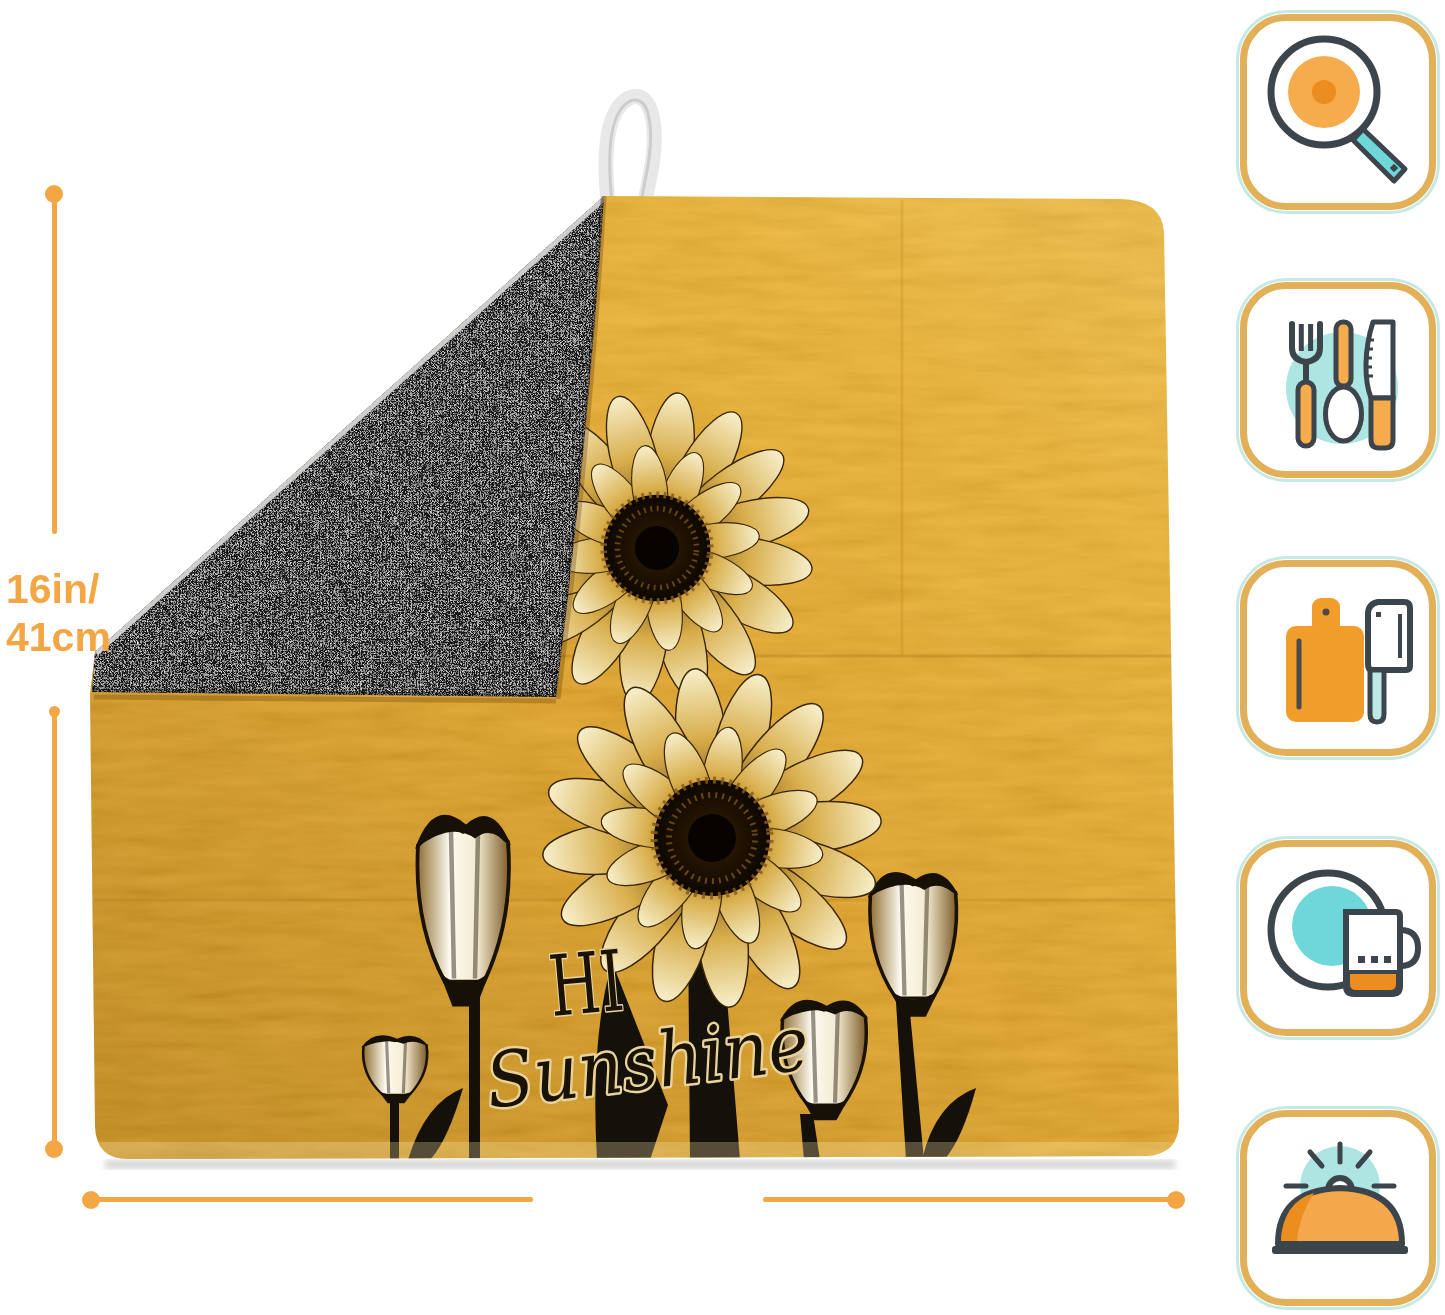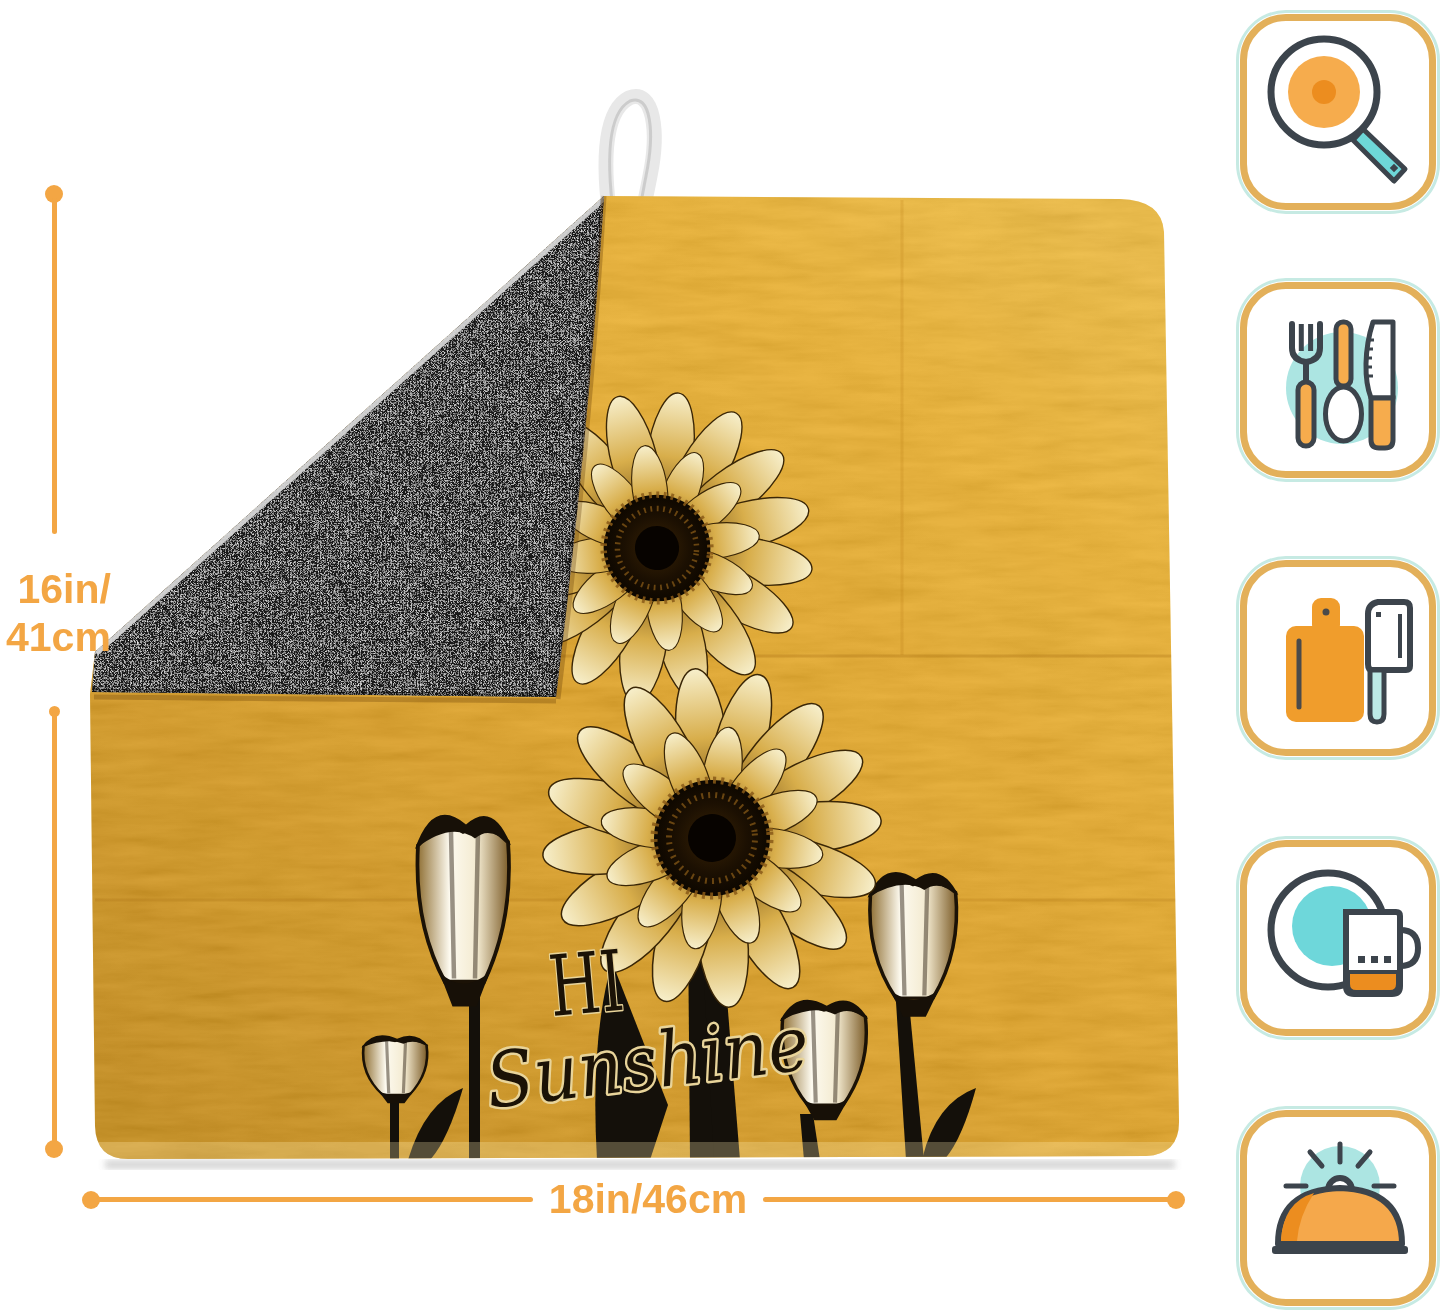"16in/" .dim-label .ln { text-align: right -> none }
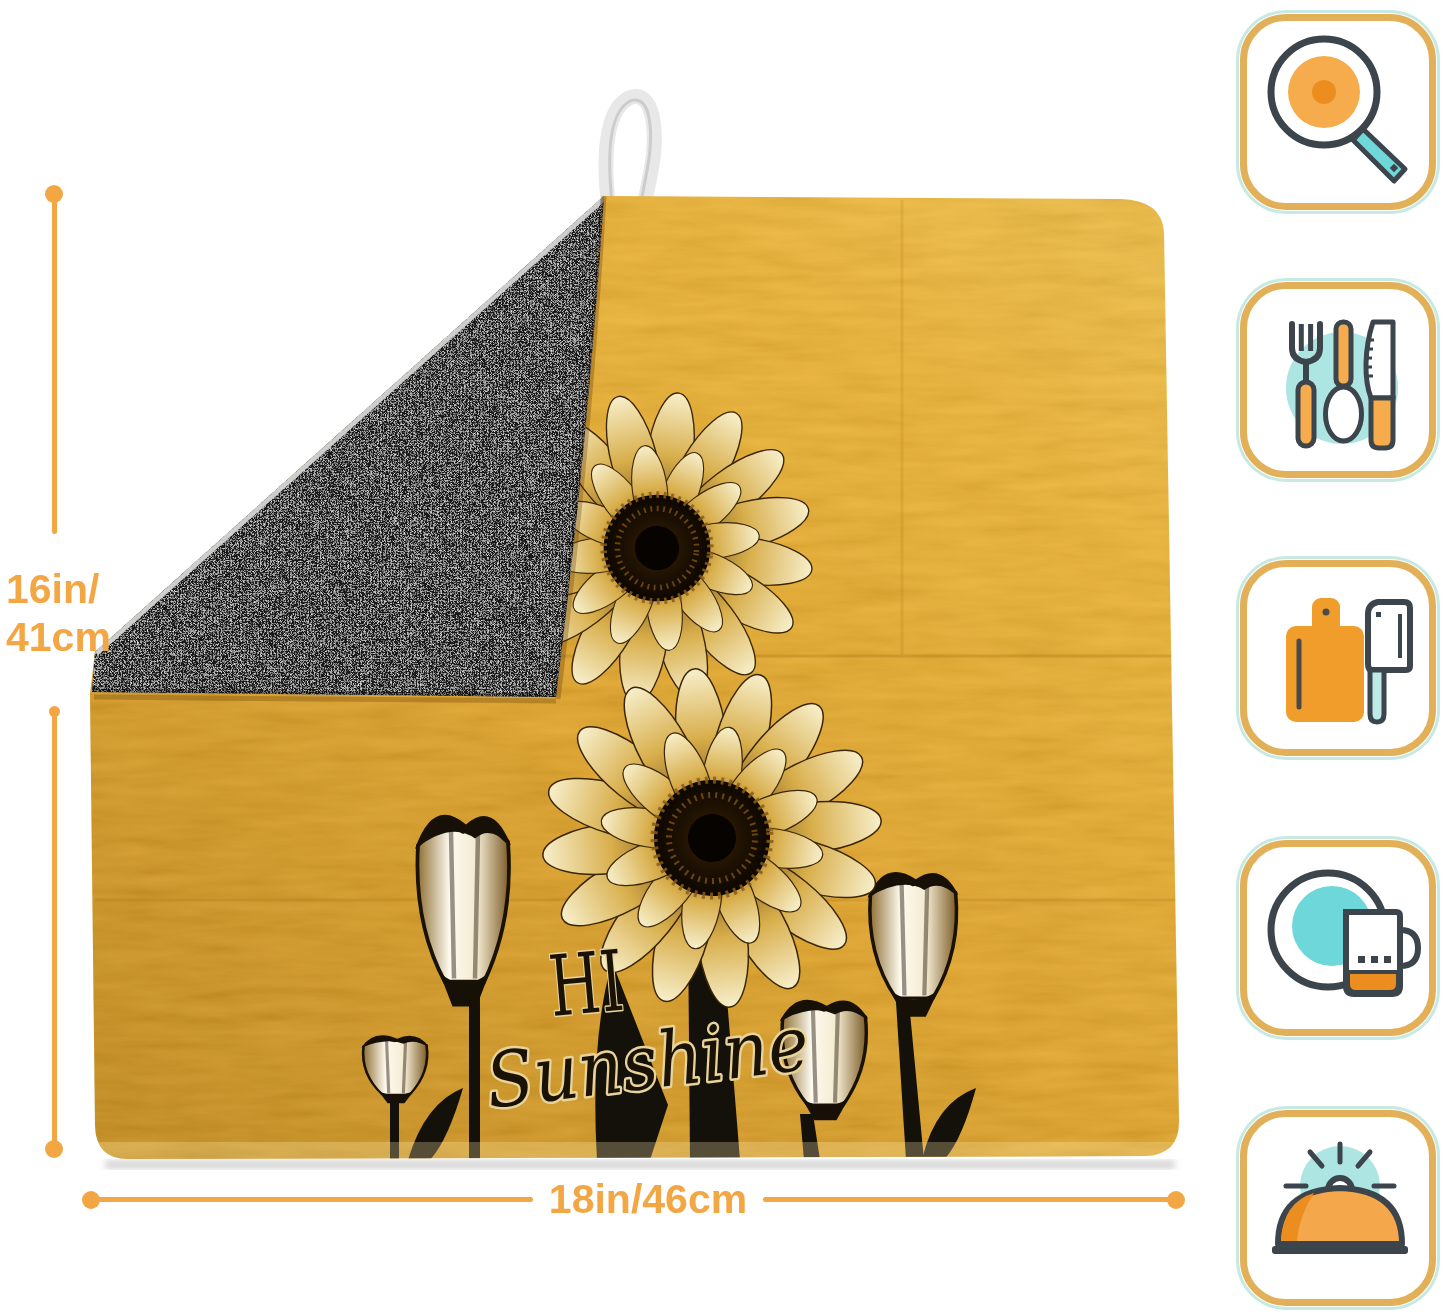"18in/46cm" div.dim-label { html: <div>18in/46cm</div> -> none }
